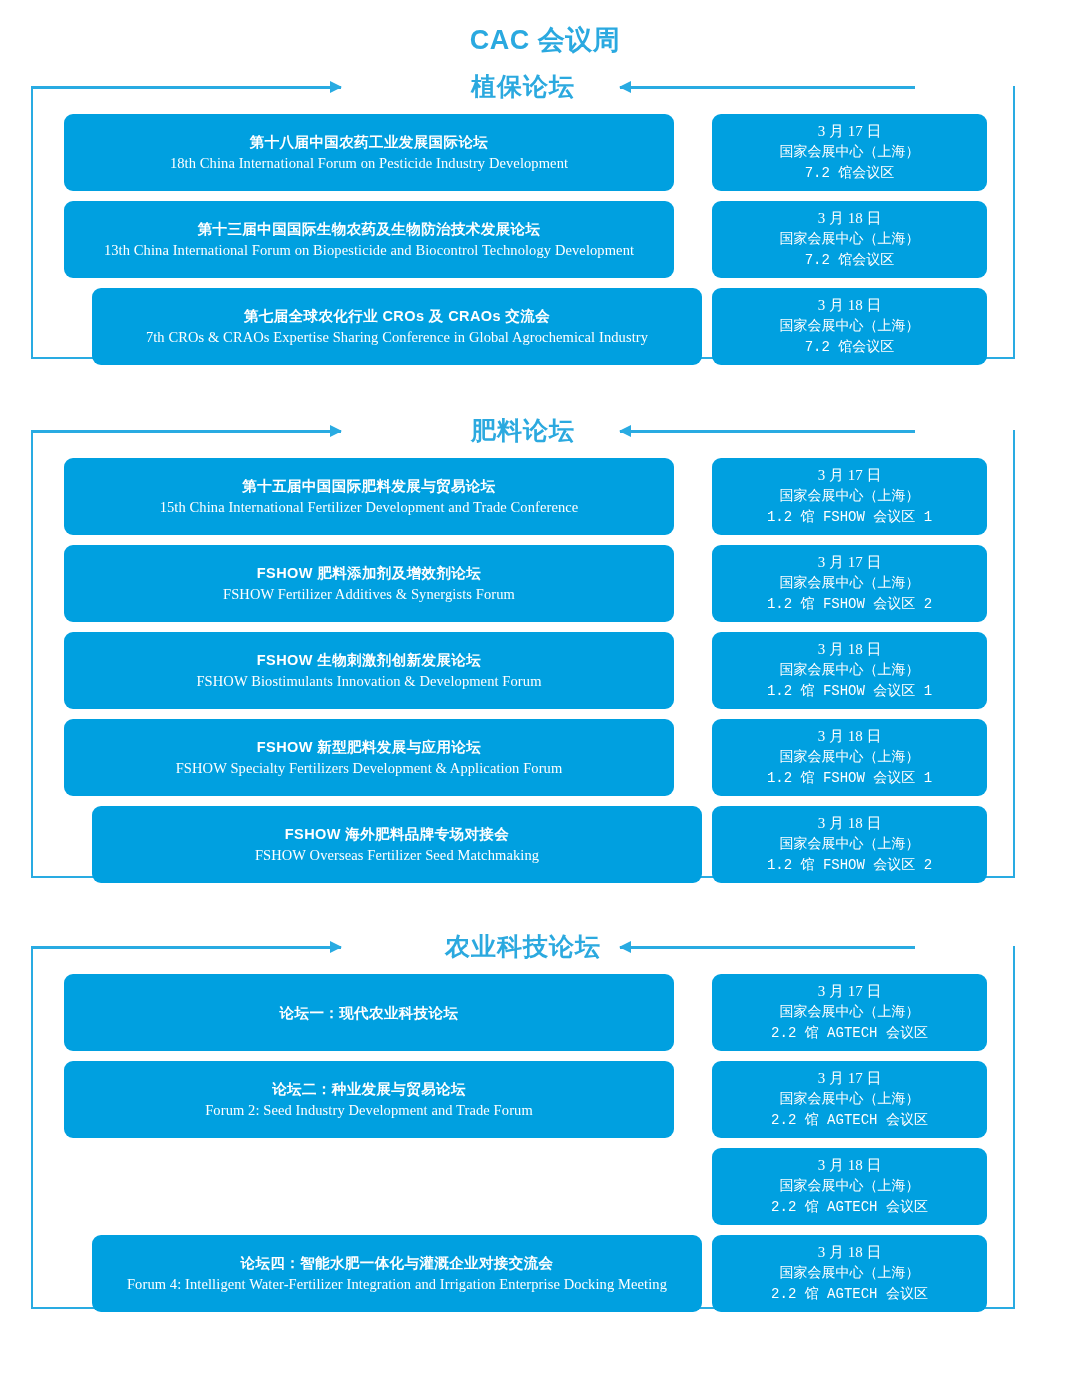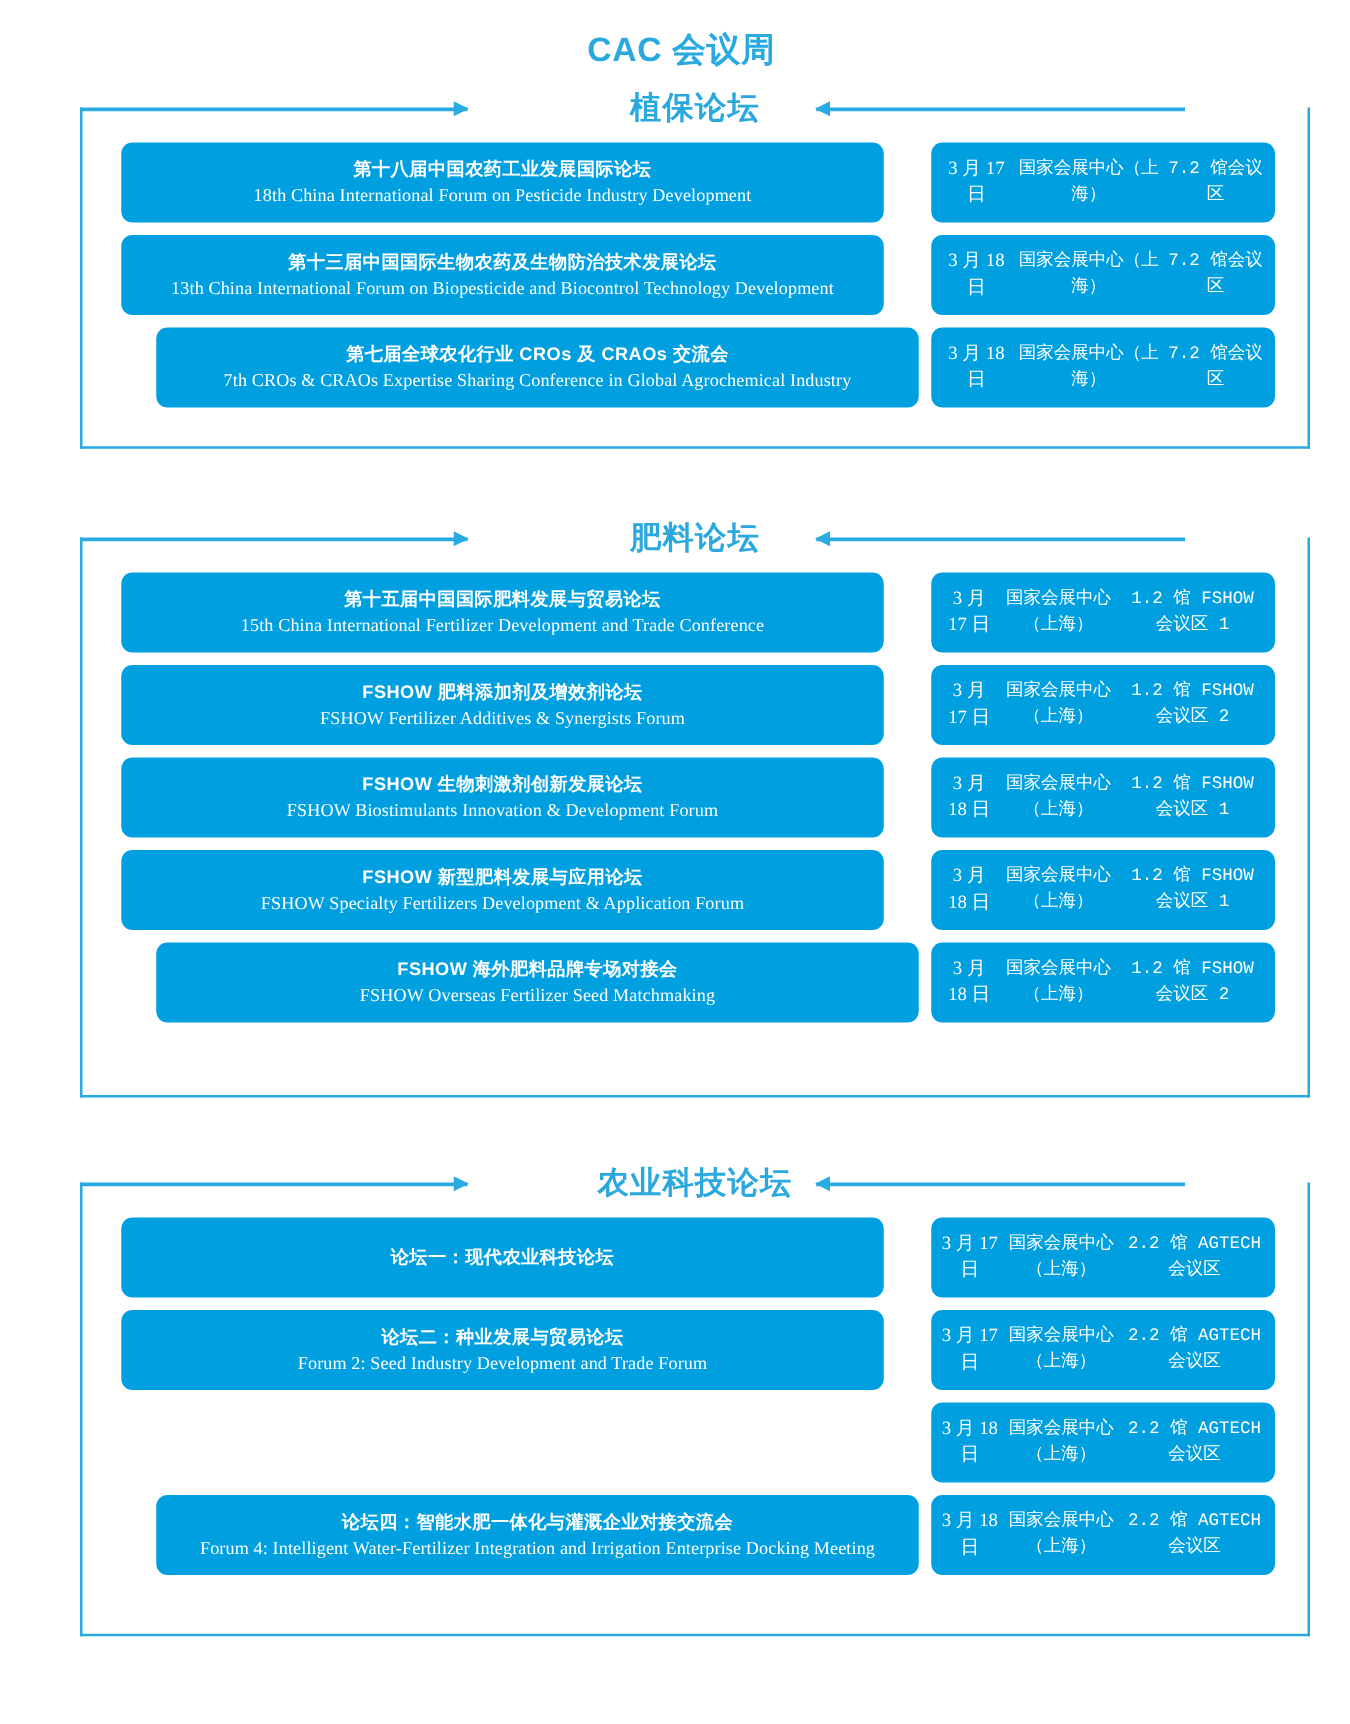"植保论坛" .section { left: 64px -> 31px }
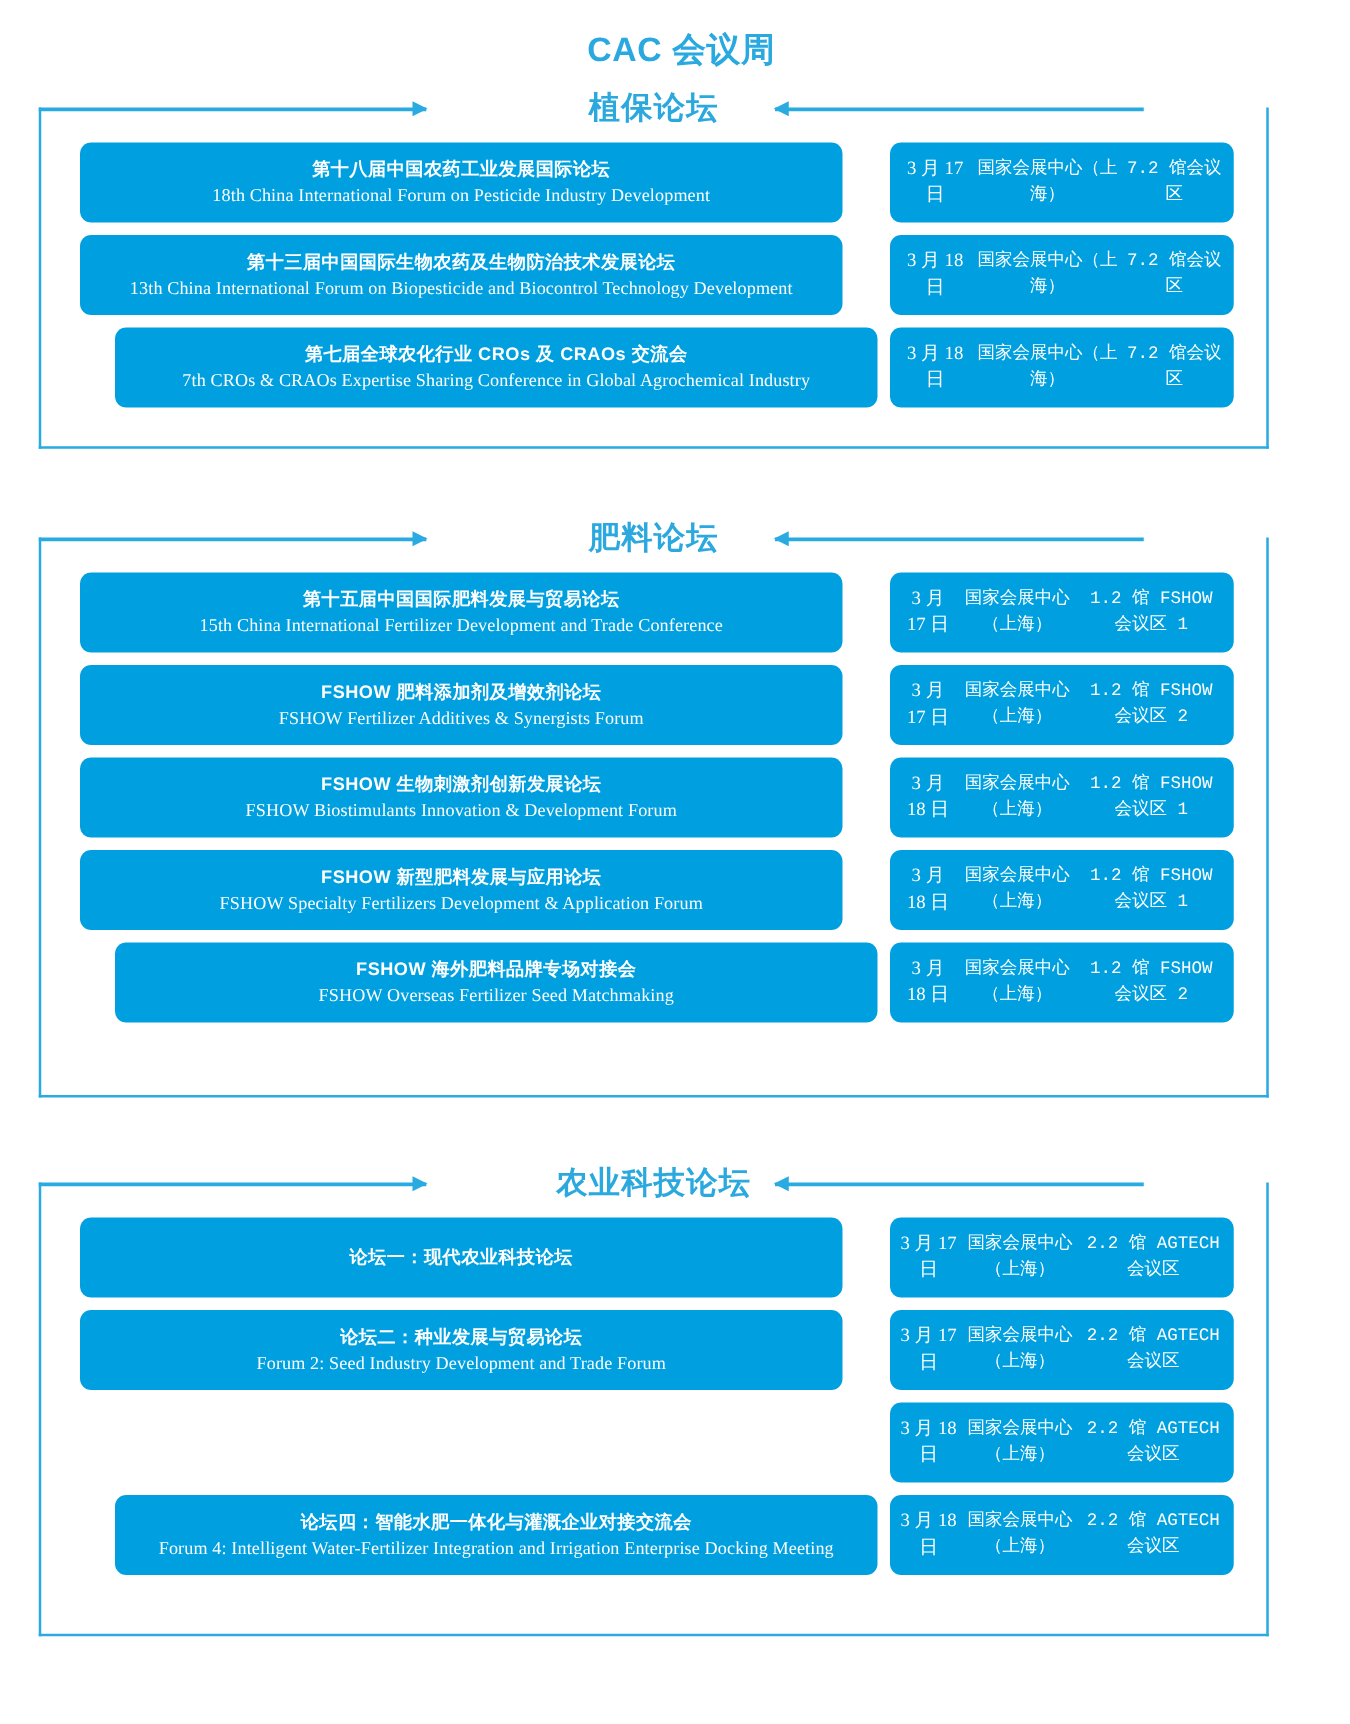"3 月 17 日" .date-card { align-items: center -> none; flex-direction: row -> column }
